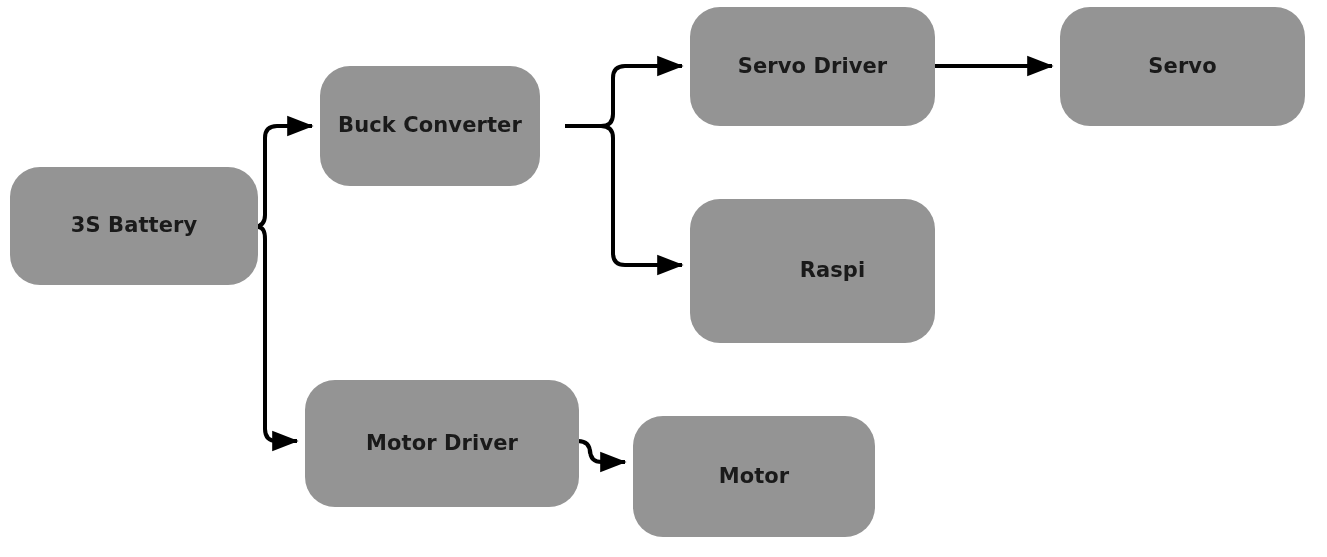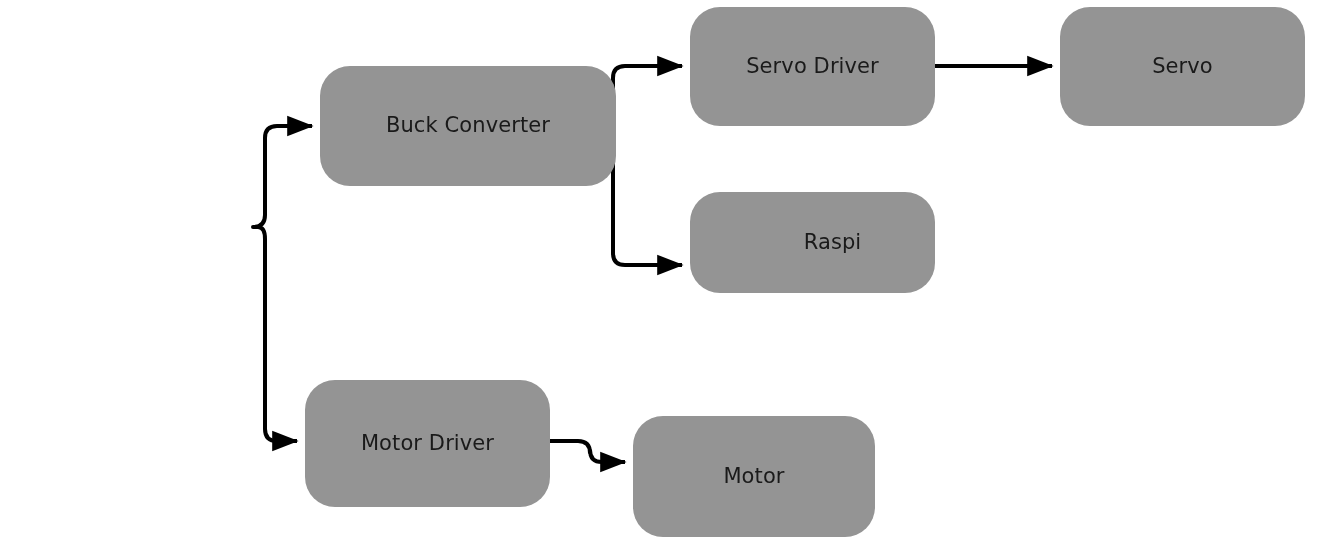"Servo Driver" .node-label { font-weight: 400 -> 700 }
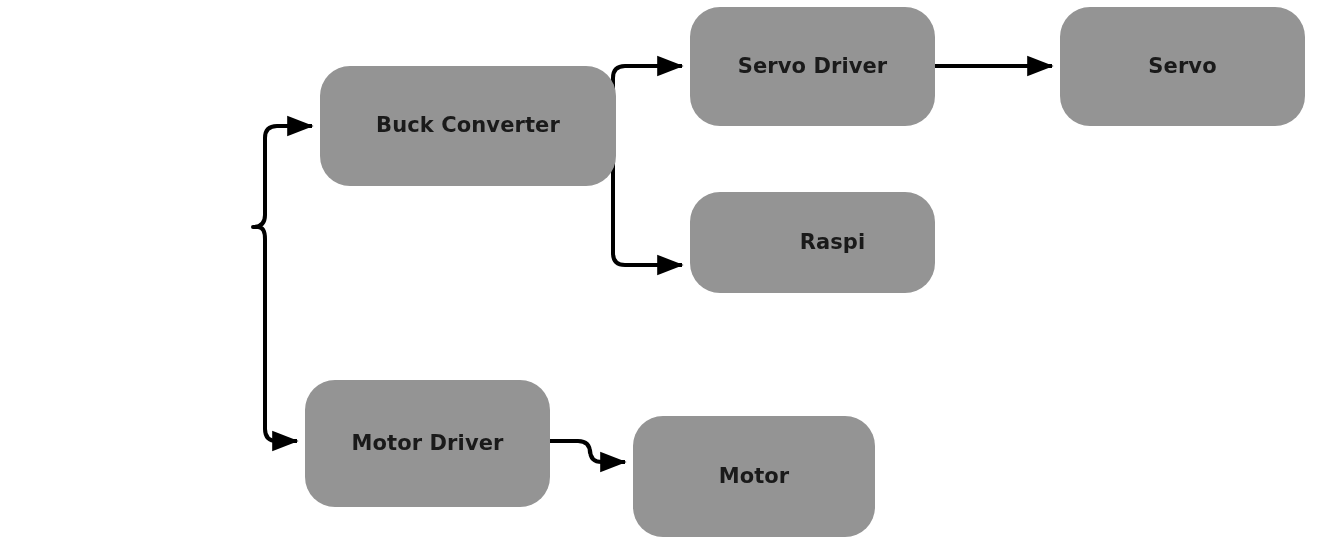"Buck Converter" div.node { width: 296px -> 220px }
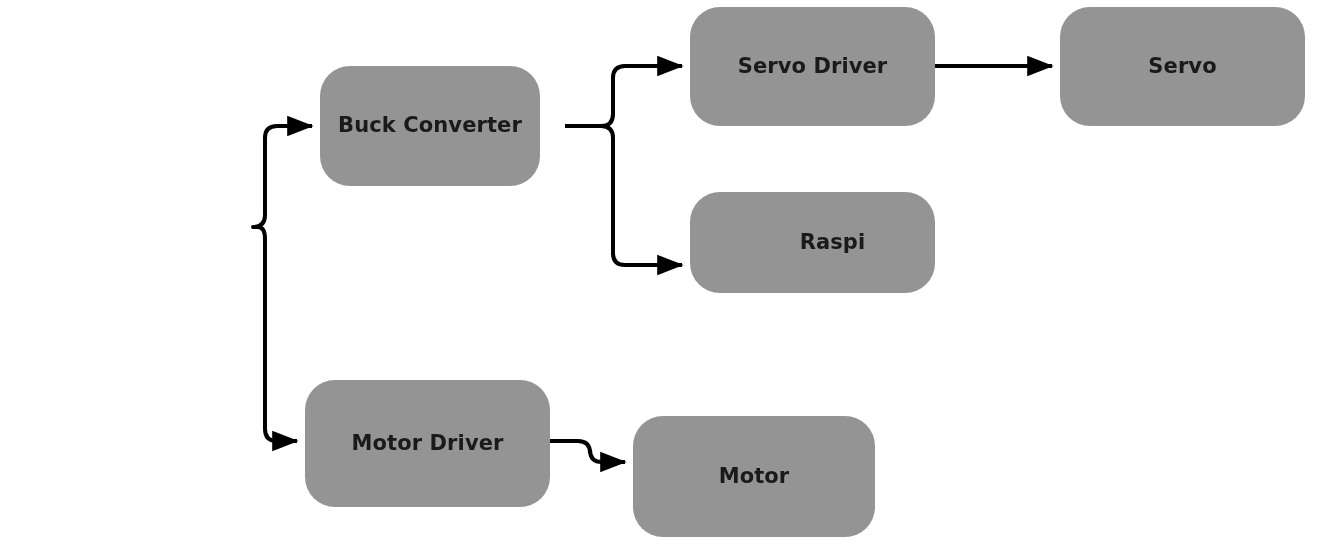"3S Battery" div.node { html: none -> <div> <span>3S Battery</span> </div> }
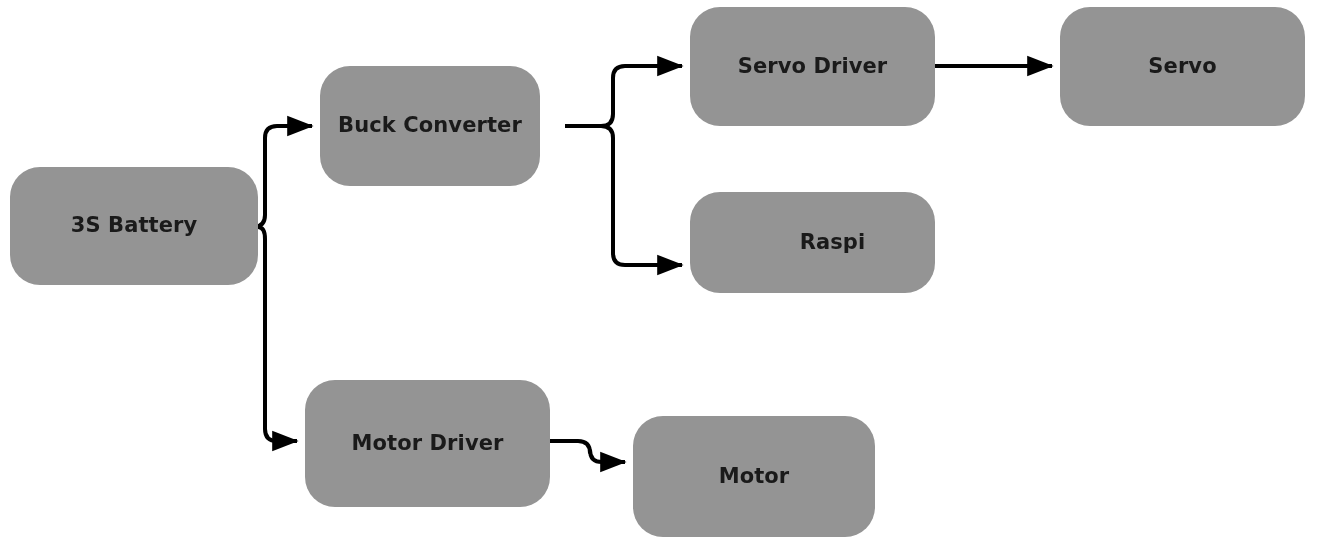"Raspi" div.node { height: 101px -> 144px; top: 192px -> 199px }
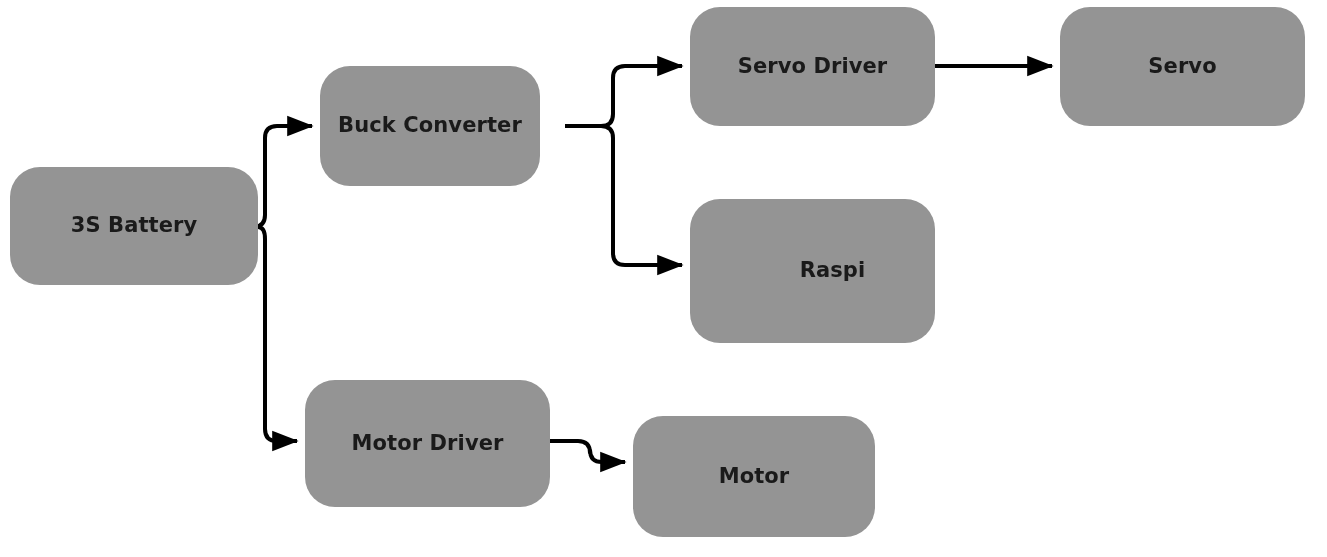"Motor Driver" div.node { width: 245px -> 274px }
